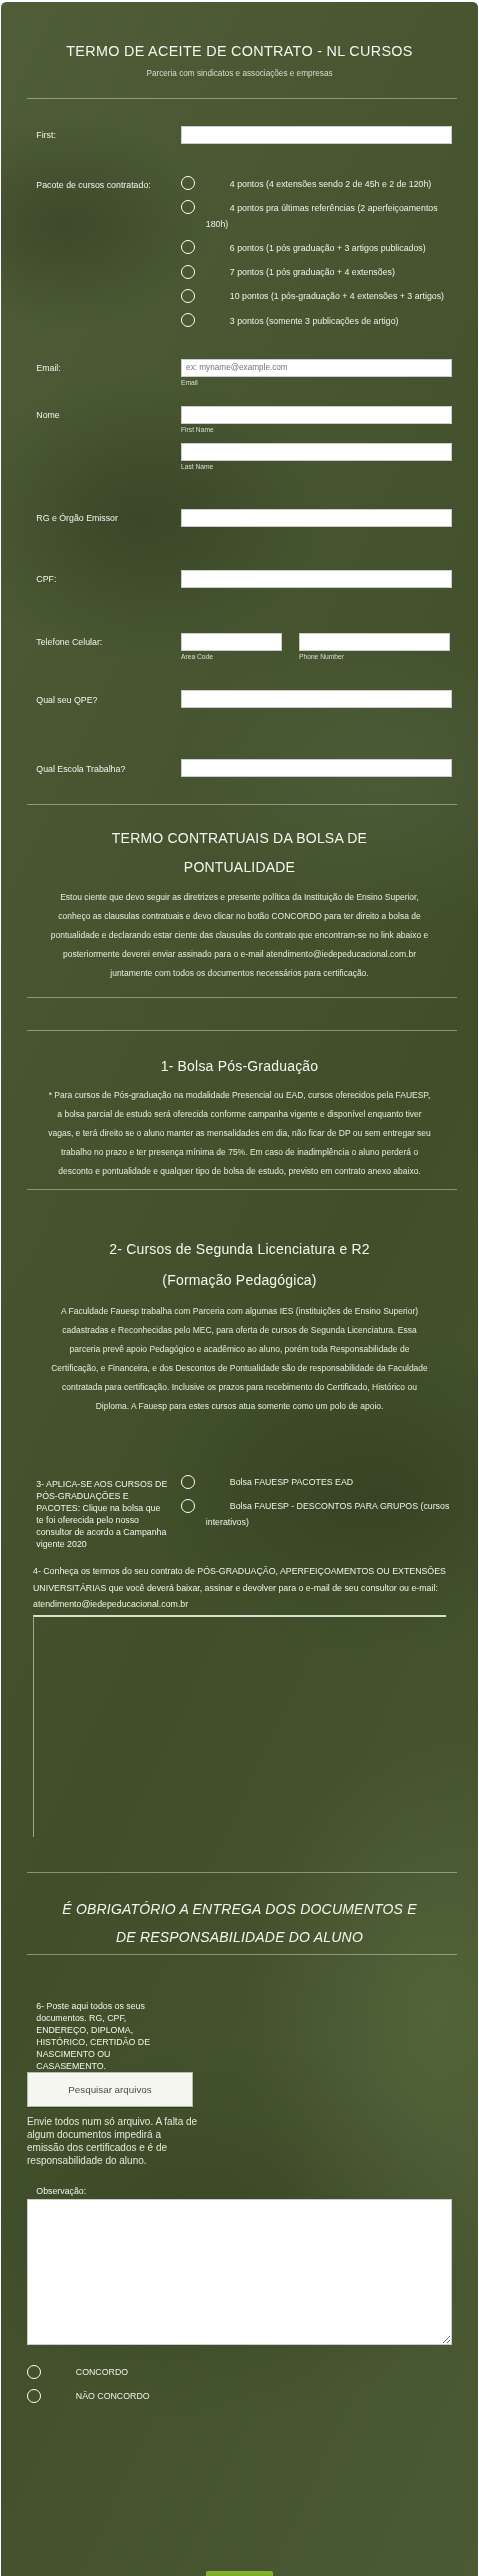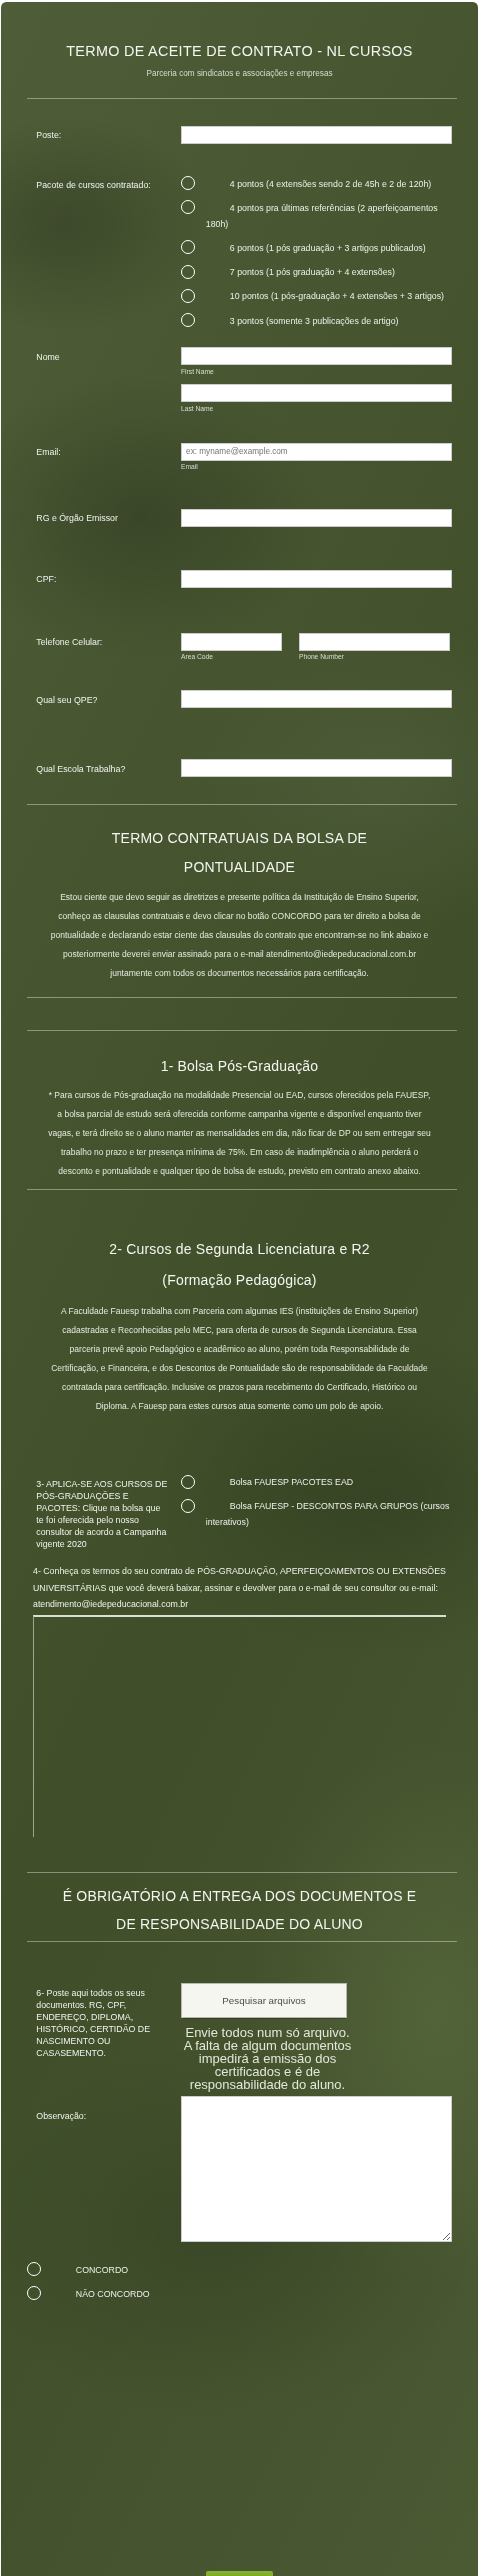"Poste:" div.qlabel { text: Poste -> First }
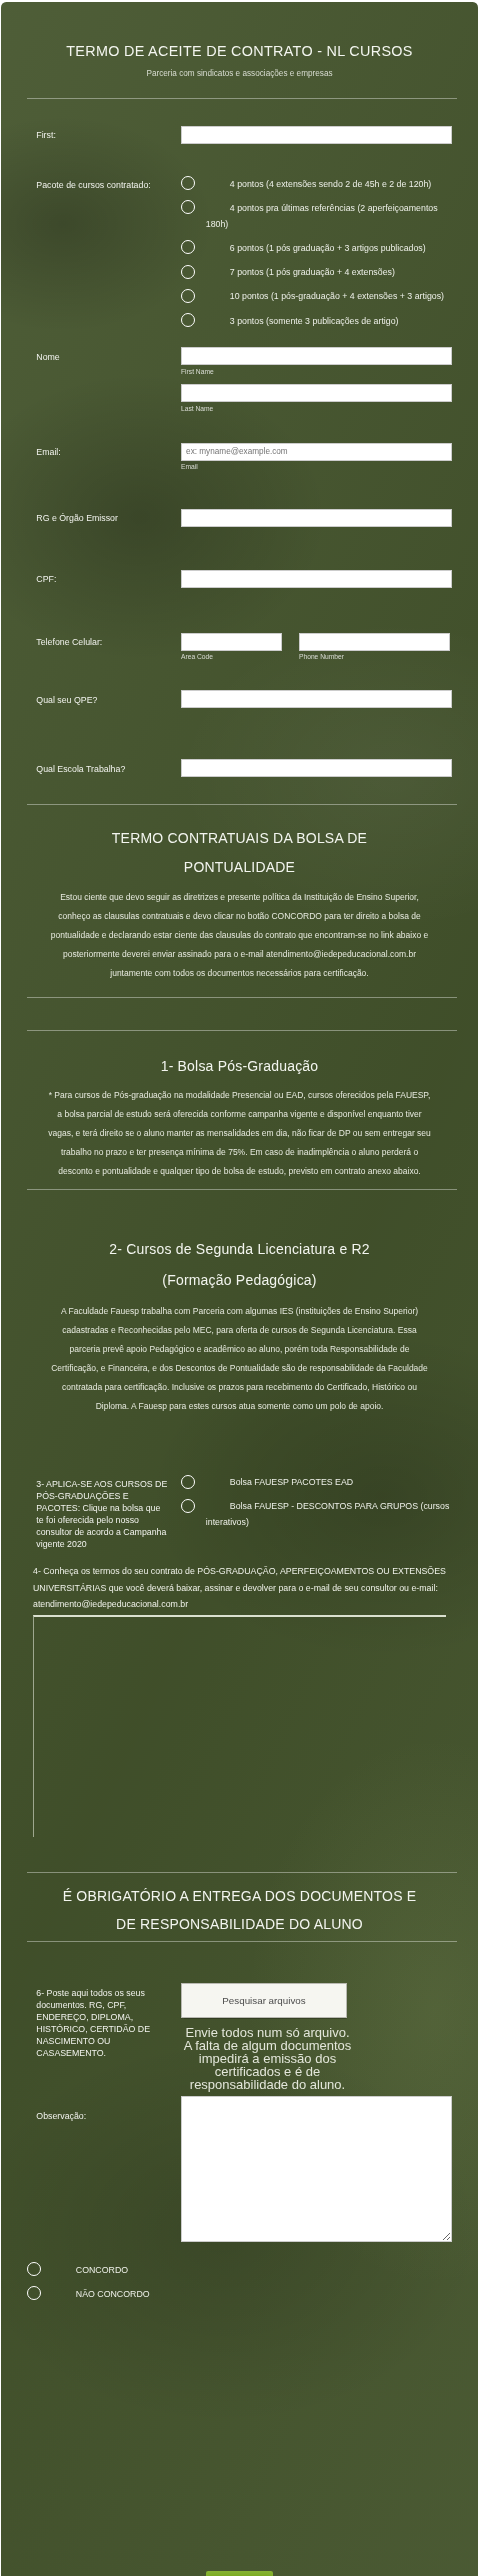"Nome" div.row { order: before "Email:" -> after "Email:" }
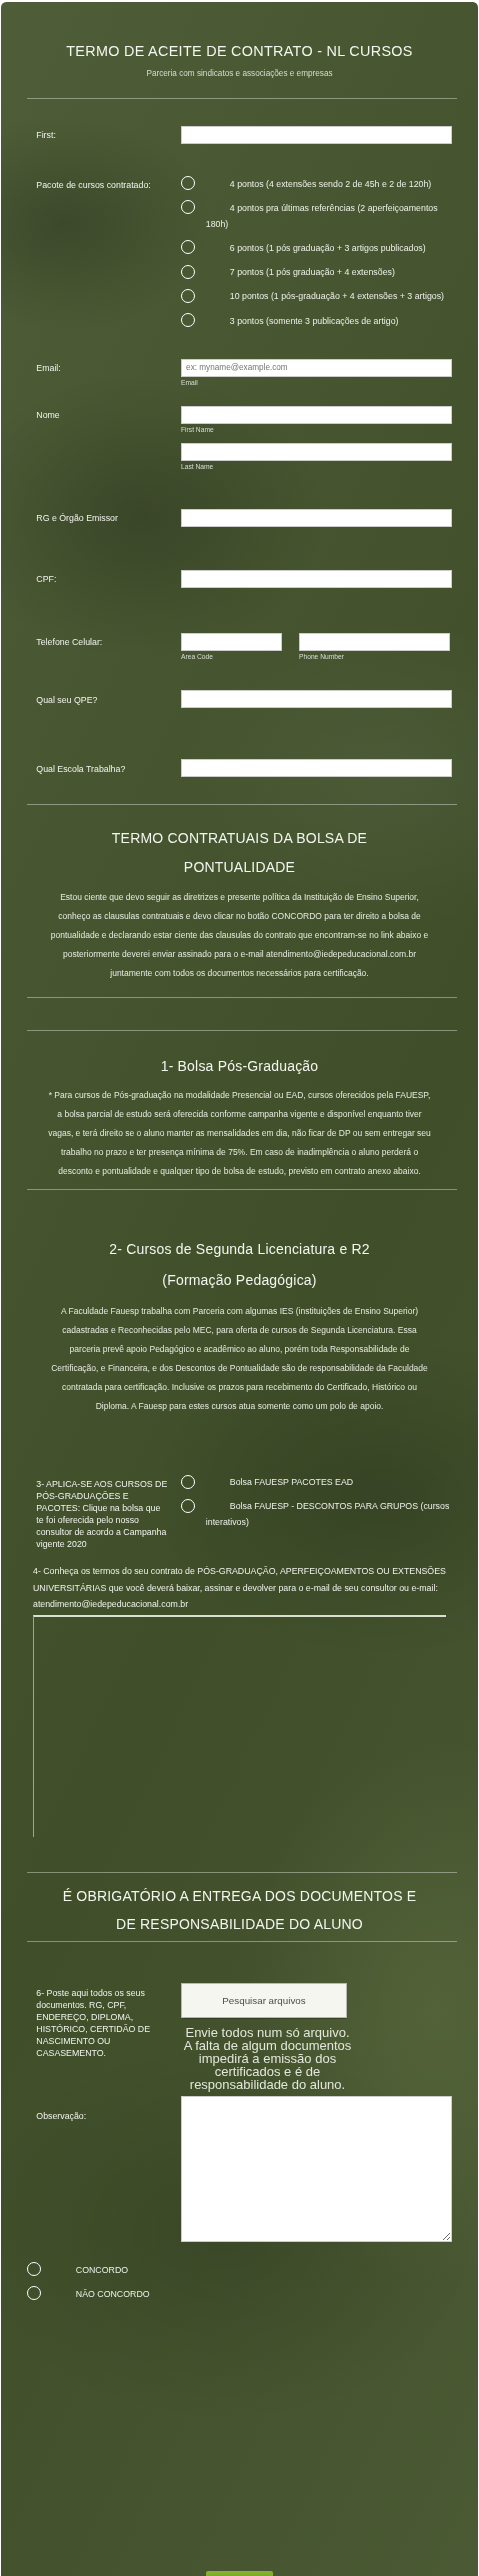"É OBRIGATÓRIO A ENTREGA DOS" .docs-heading { font-style: none -> italic; margin-top: 9px -> 22px }
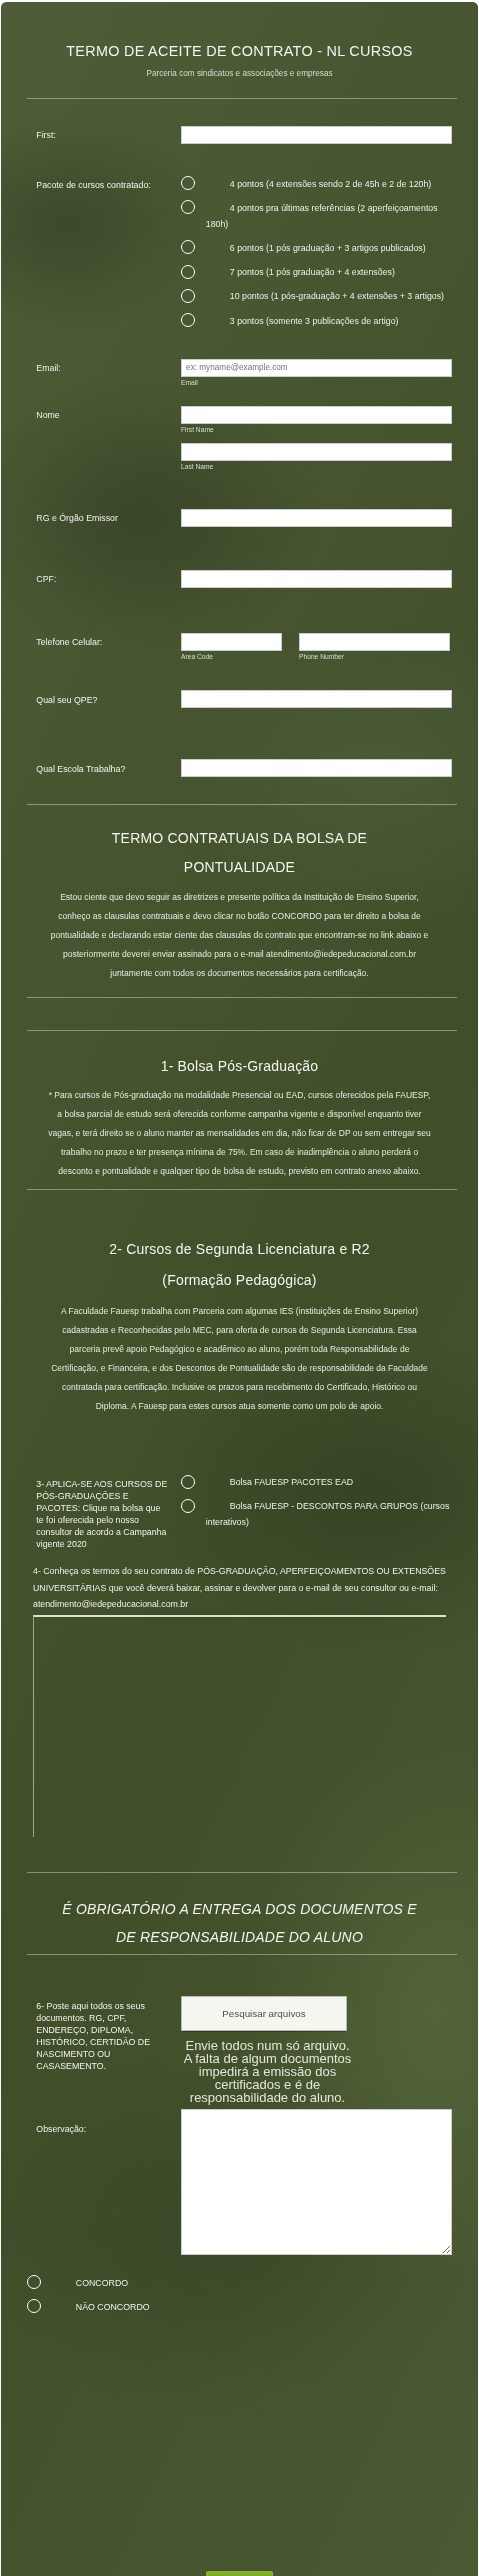"6- Poste aqui todos os" .item6-row { flex-direction: none -> column }
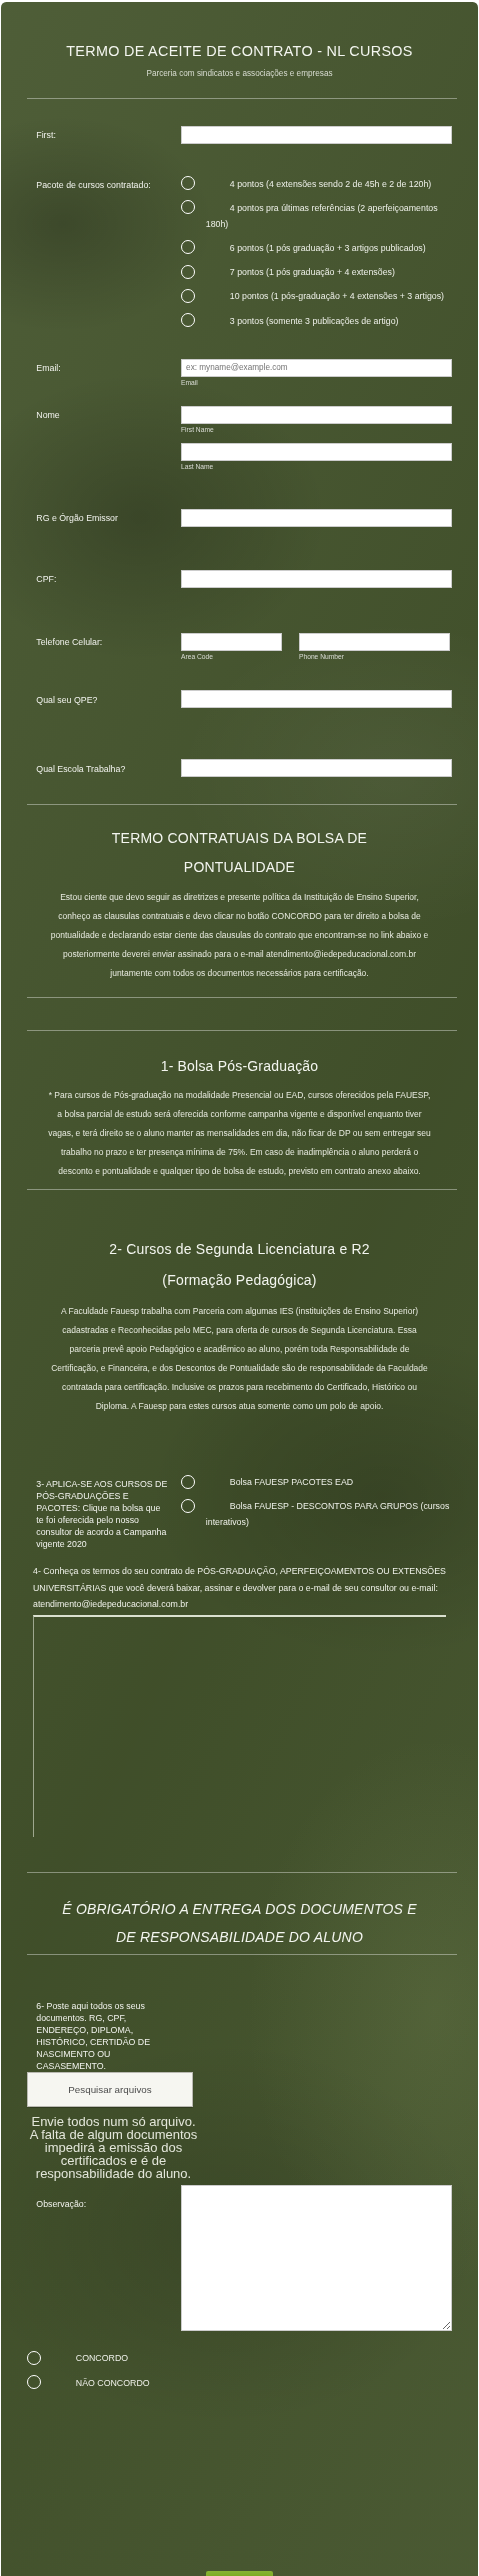"Envie todos num só arquivo." .upload-sub { font-size: 13px -> 10px; text-align: center -> none }
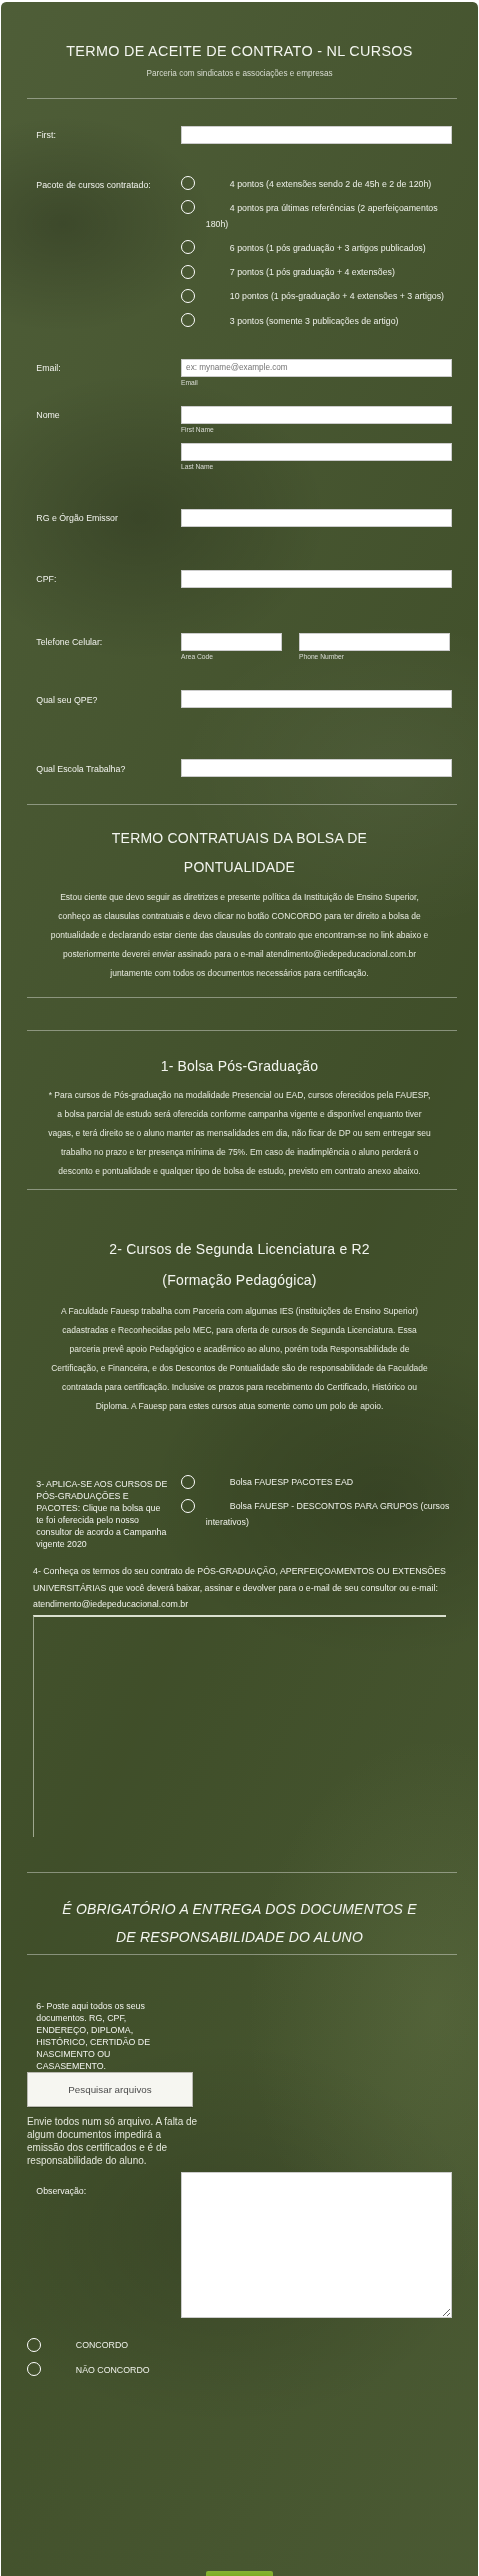"Observação:" .obs-row { flex-direction: none -> column }
